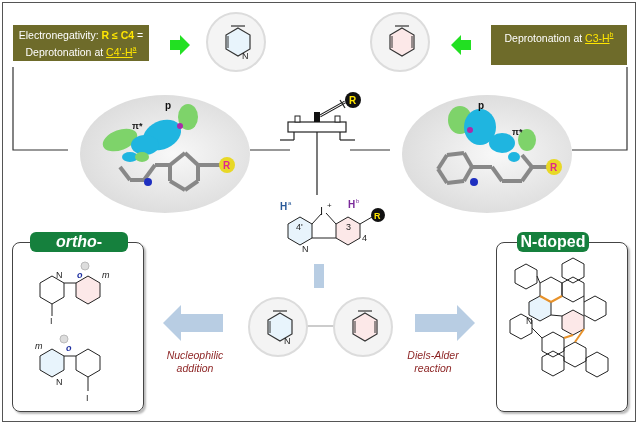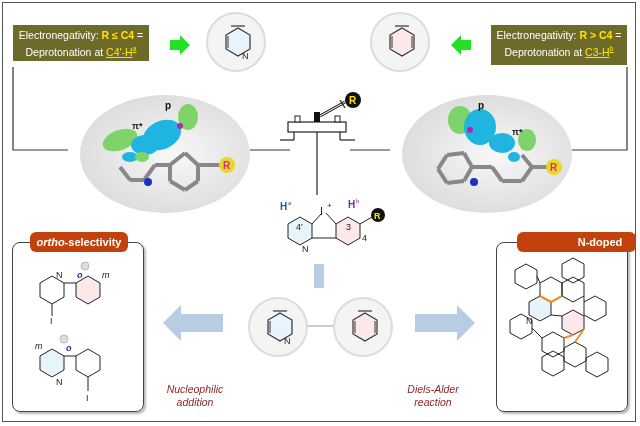"Electronegativity: R > C4 =" div { html: <div><span>Electronegativity: </span><span>R &gt; C4</span><span> =</span></div> -> none }
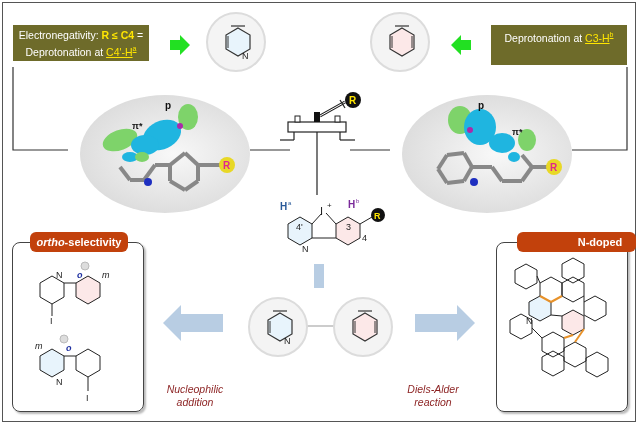"ortho-selectivity" .tag { background: #c2410c -> #15803d; font-size: 11px -> 16px }
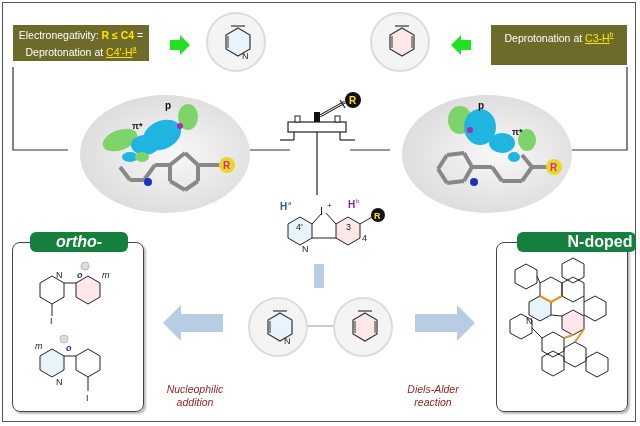"N-doped PAHs" div.tag { padding-left: 47px -> none }
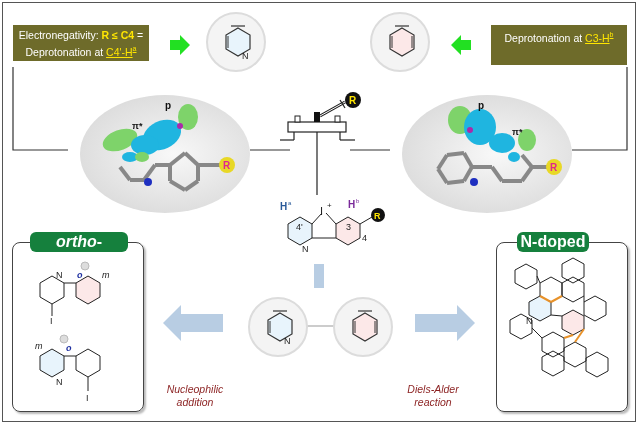"Nucleophilic" .red-label { margin-top: 34px -> none }
